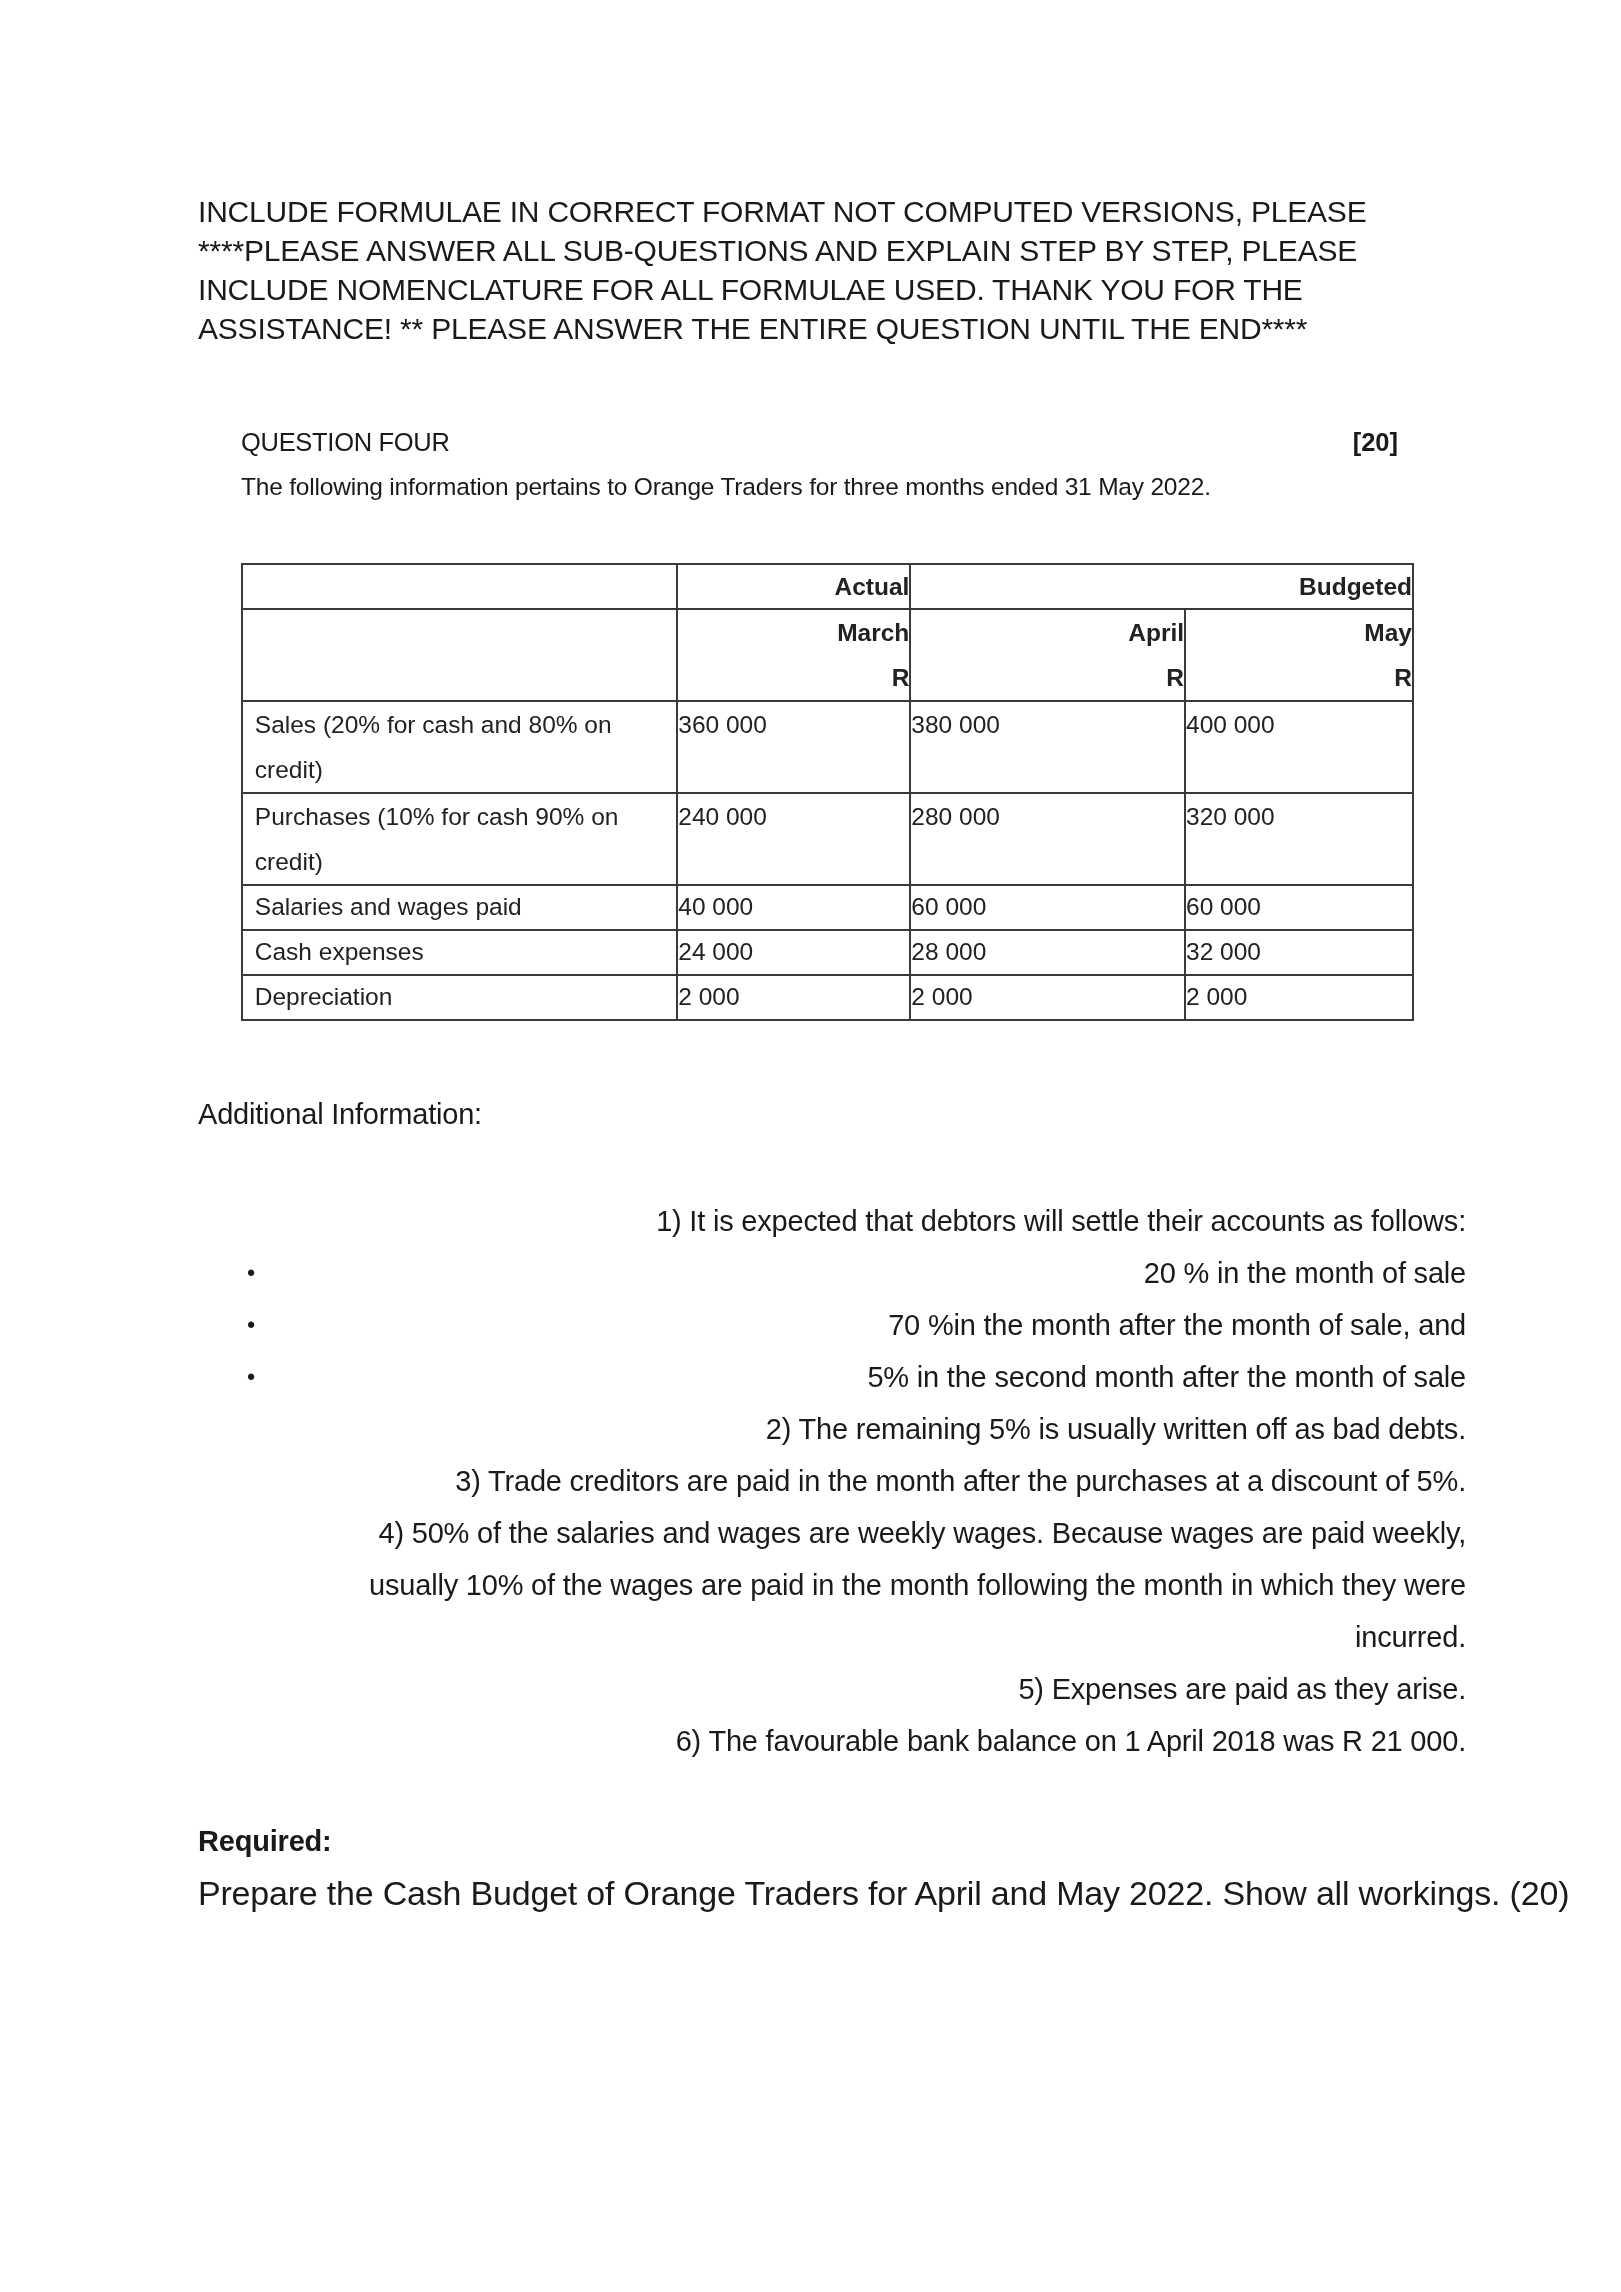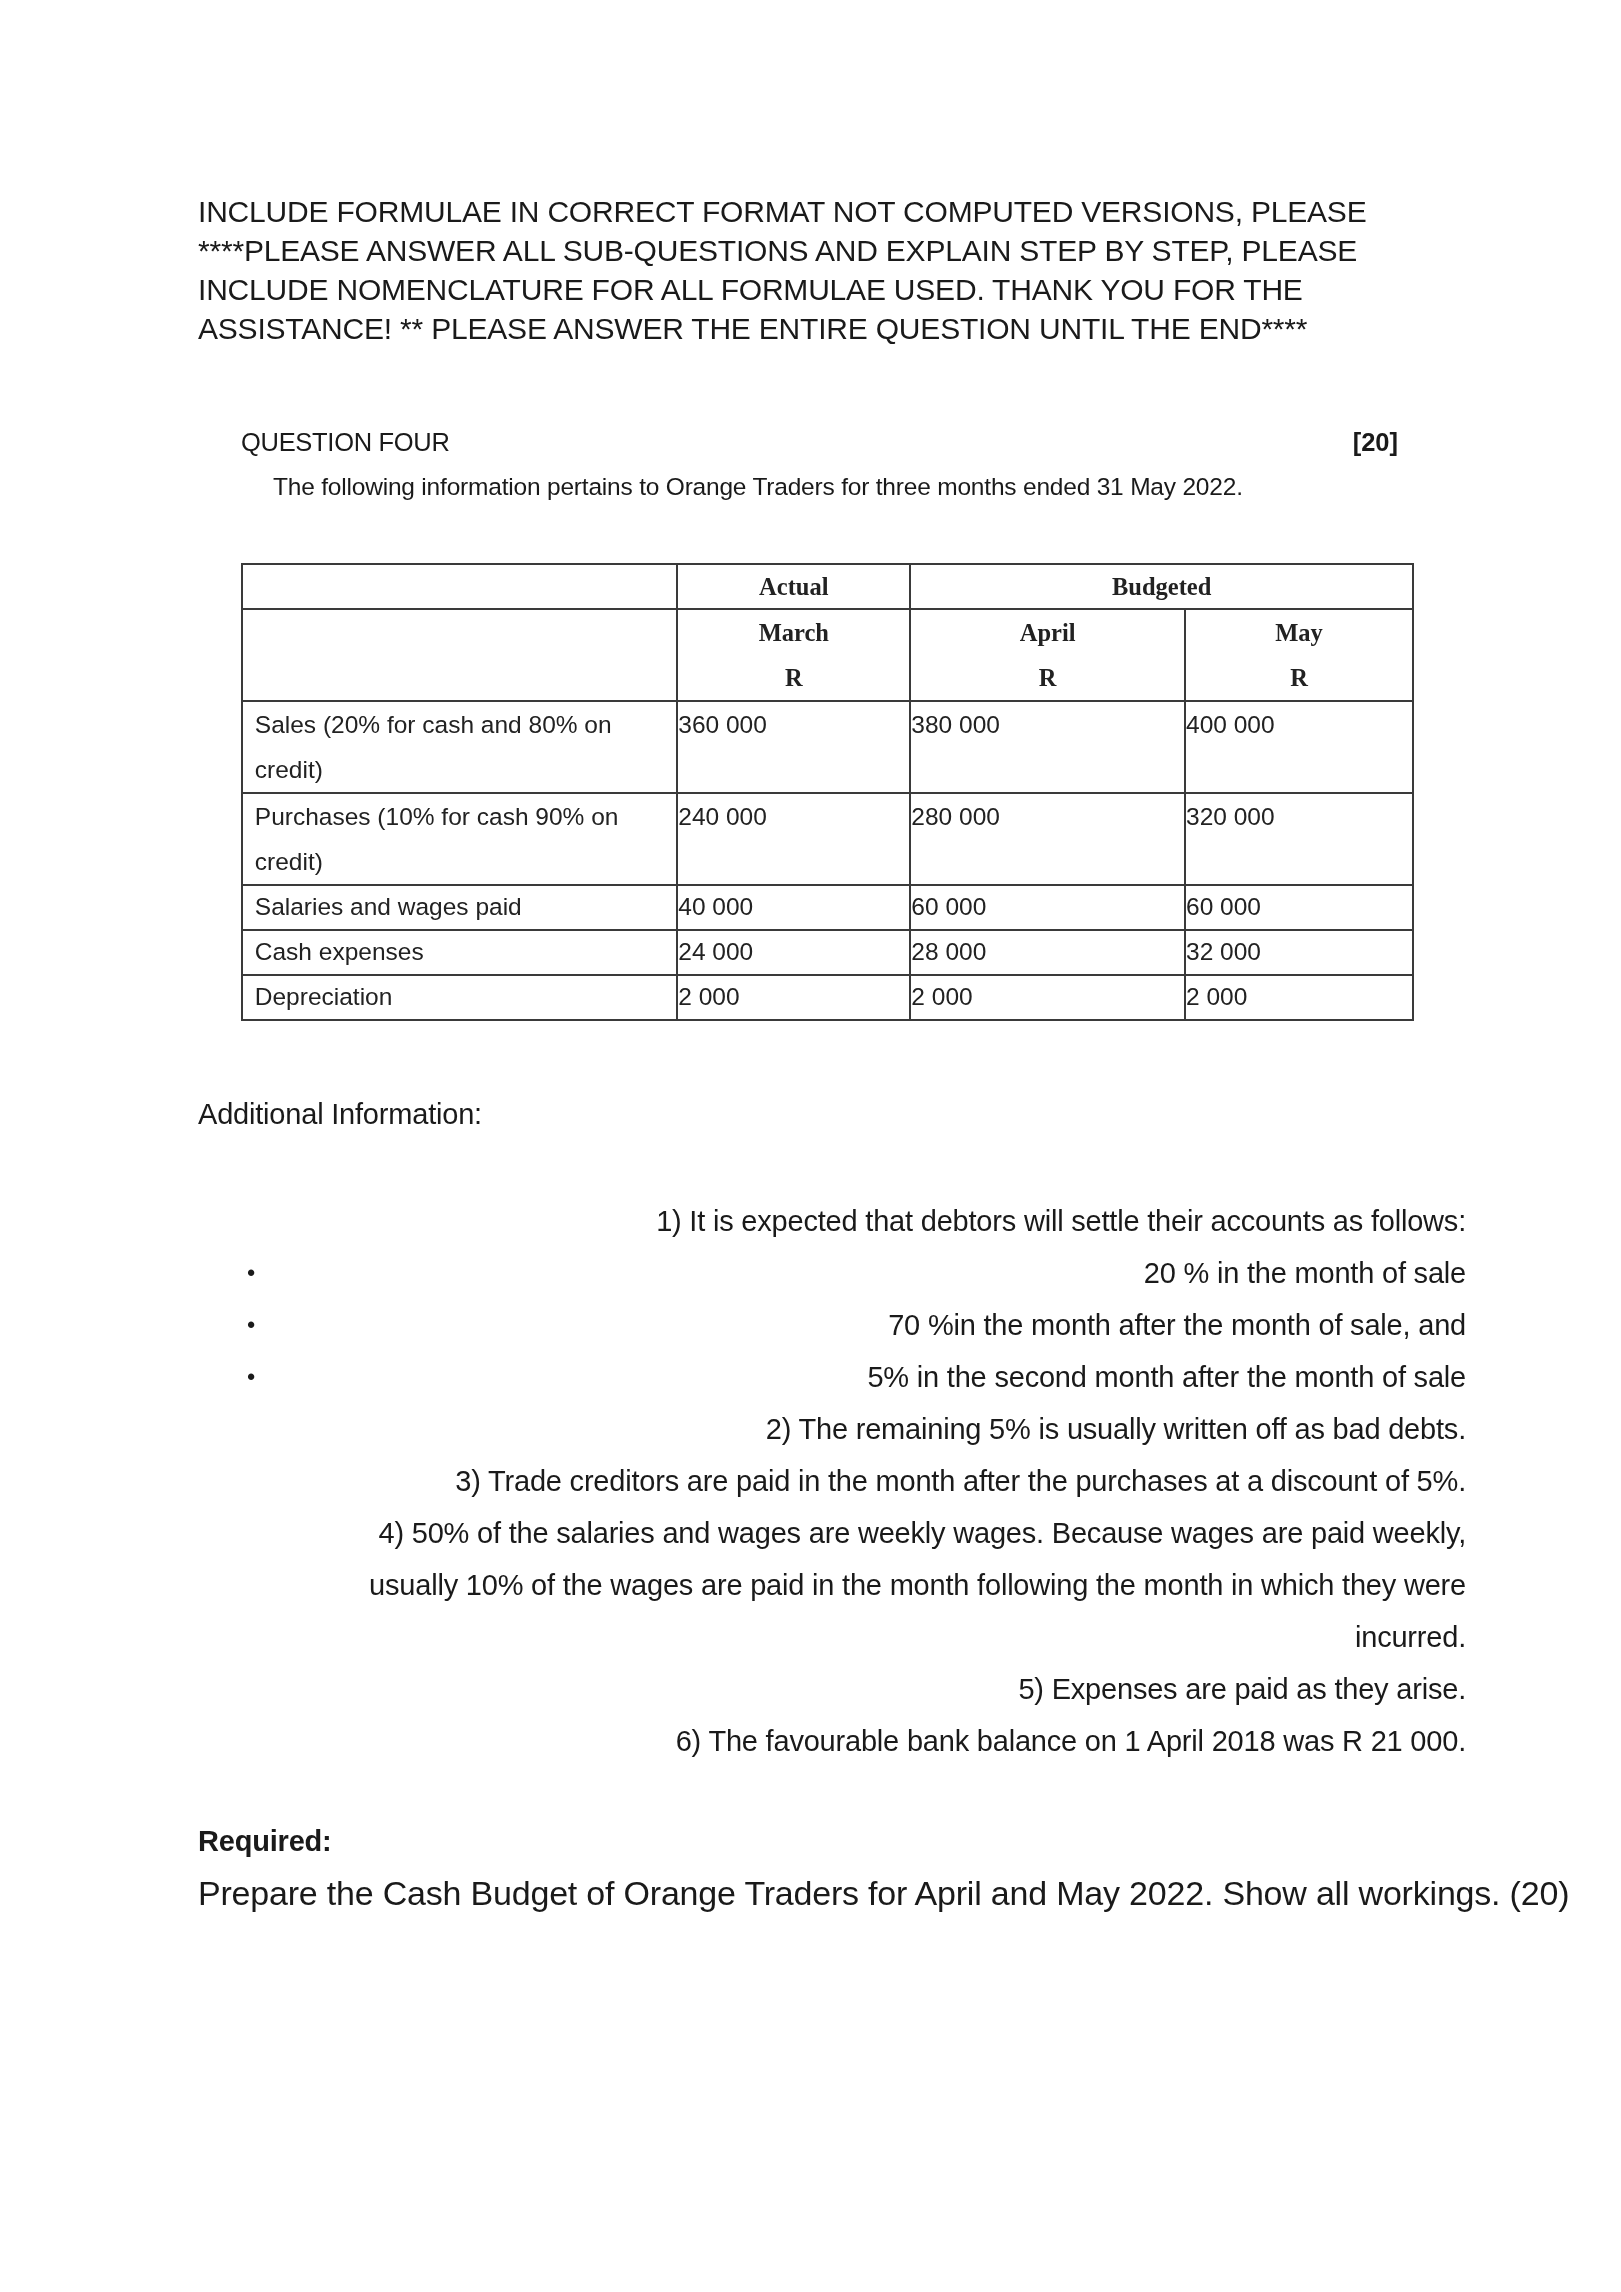"The following information pertains to" .q-desc { margin-left: 32px -> none }
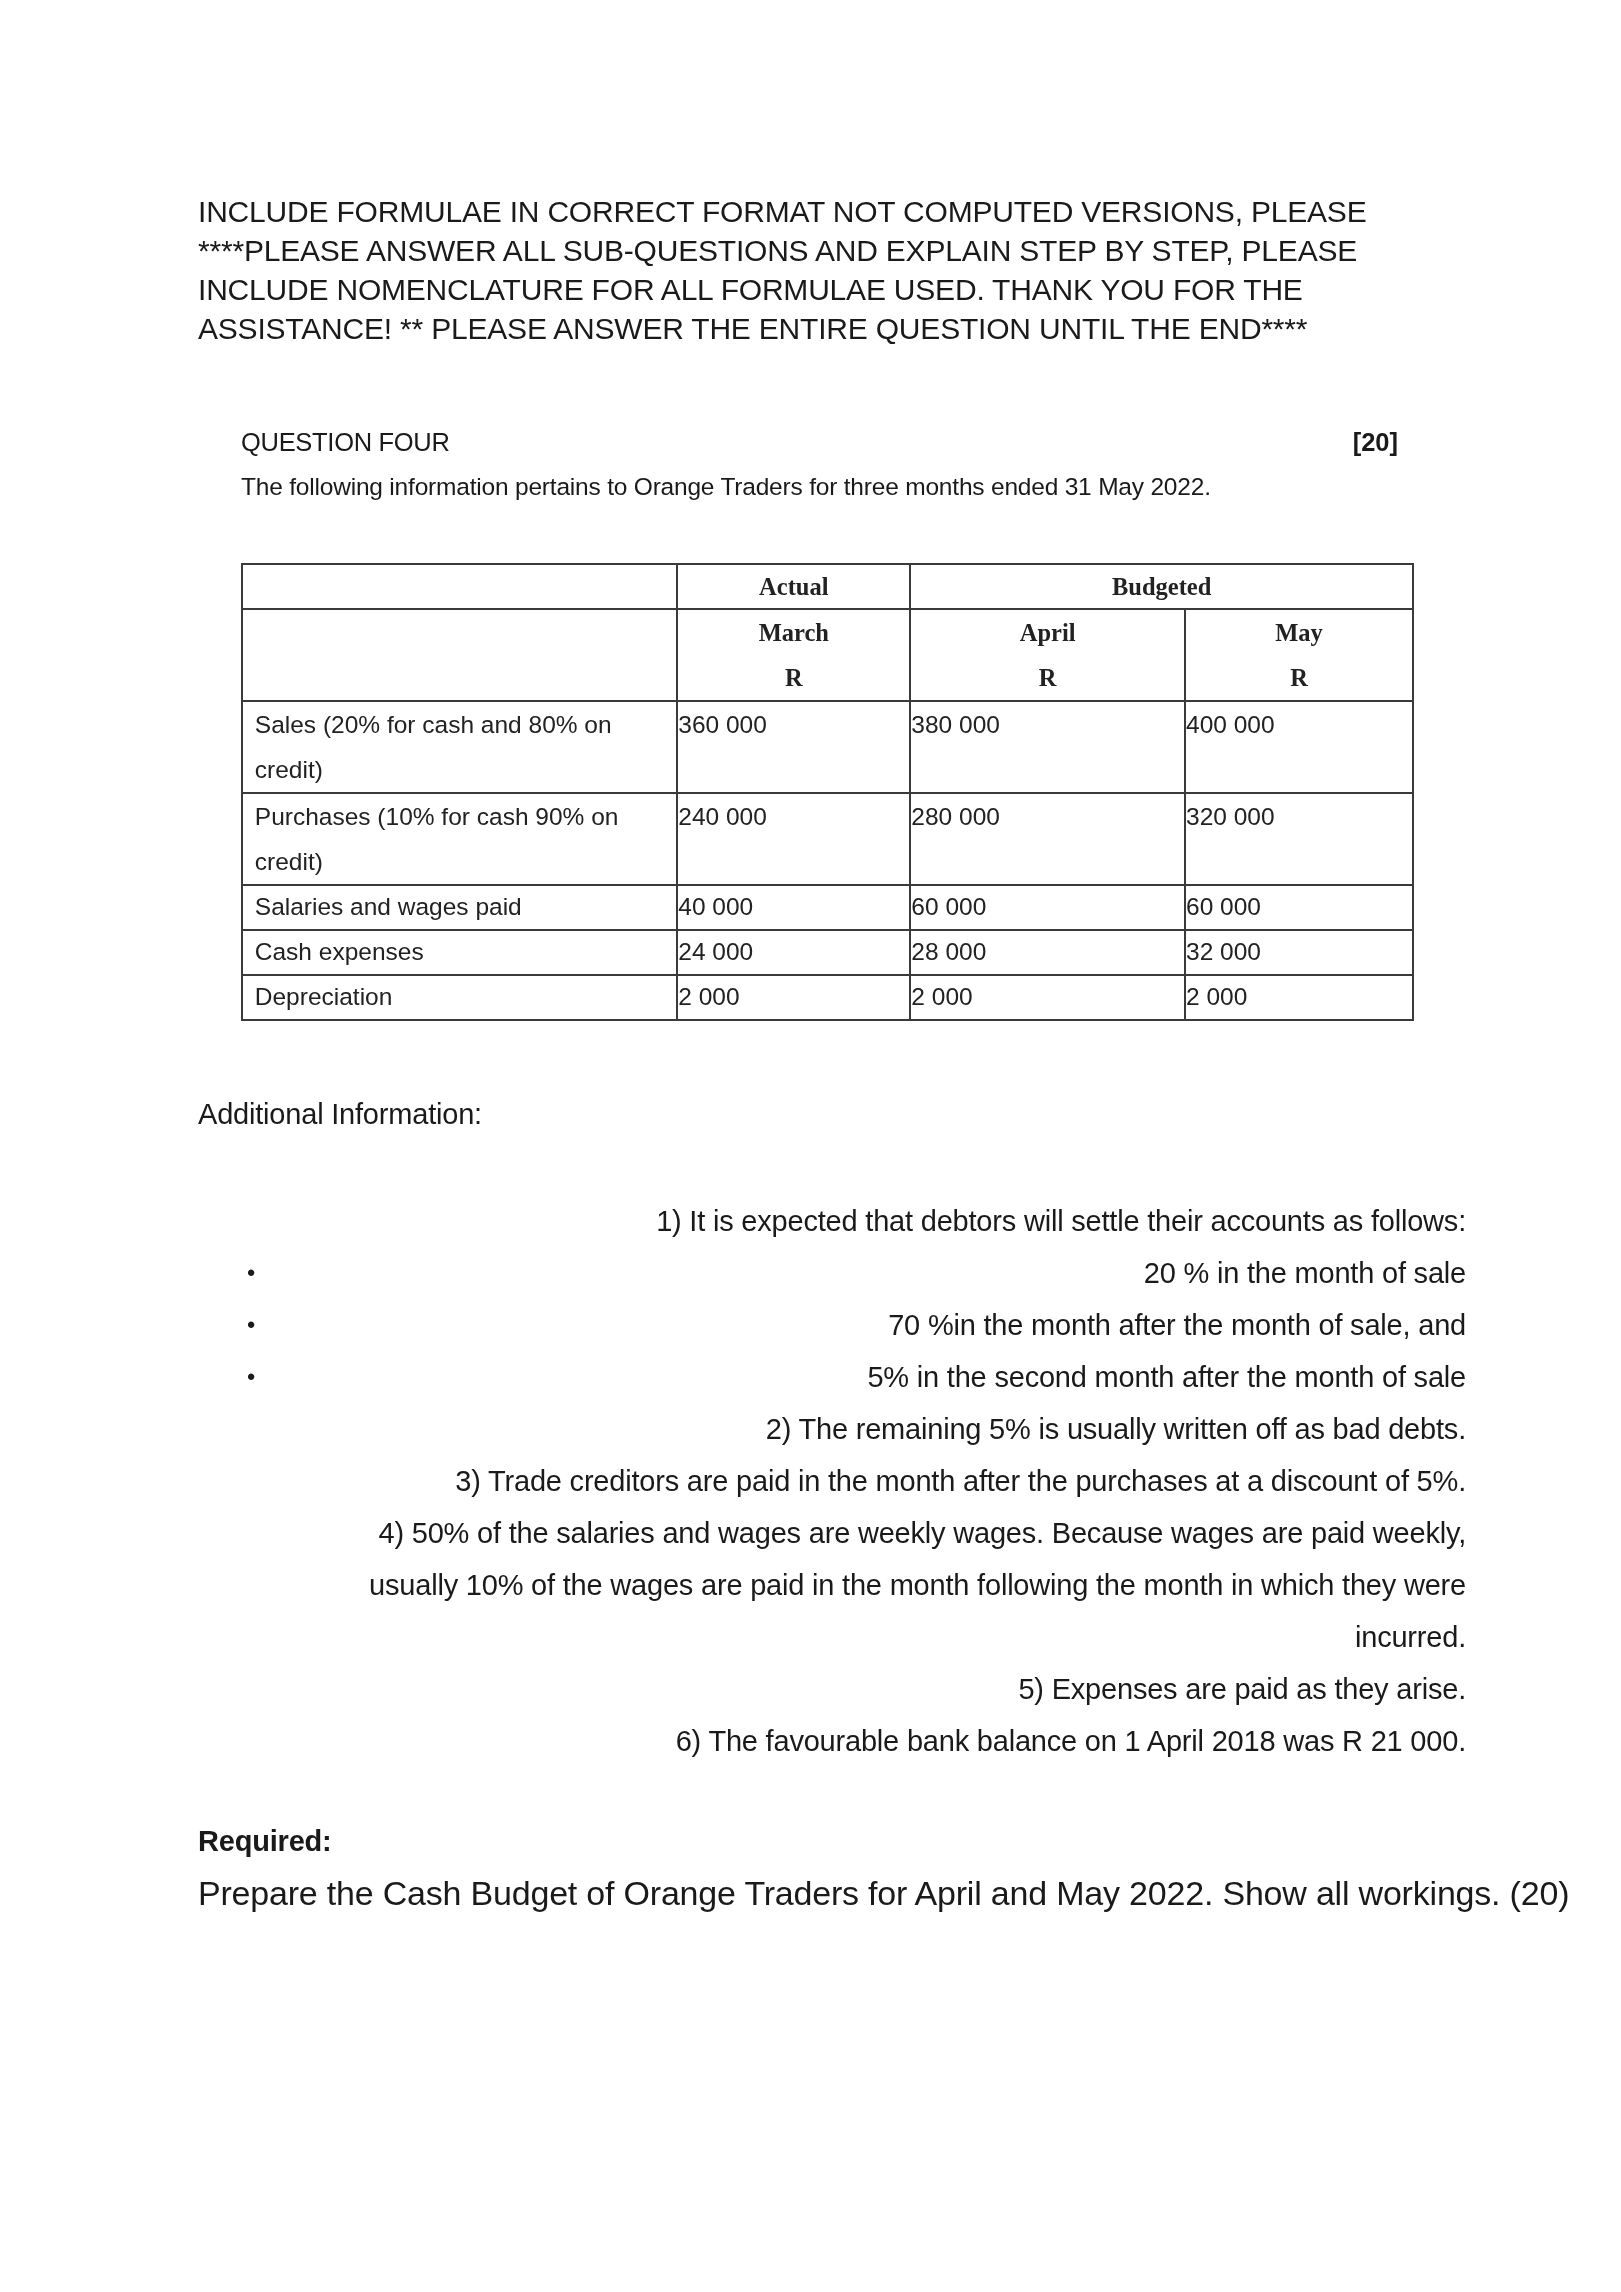"Actual" .hdr { font-family: Liberation Serif, serif -> none; text-align: center -> right }
